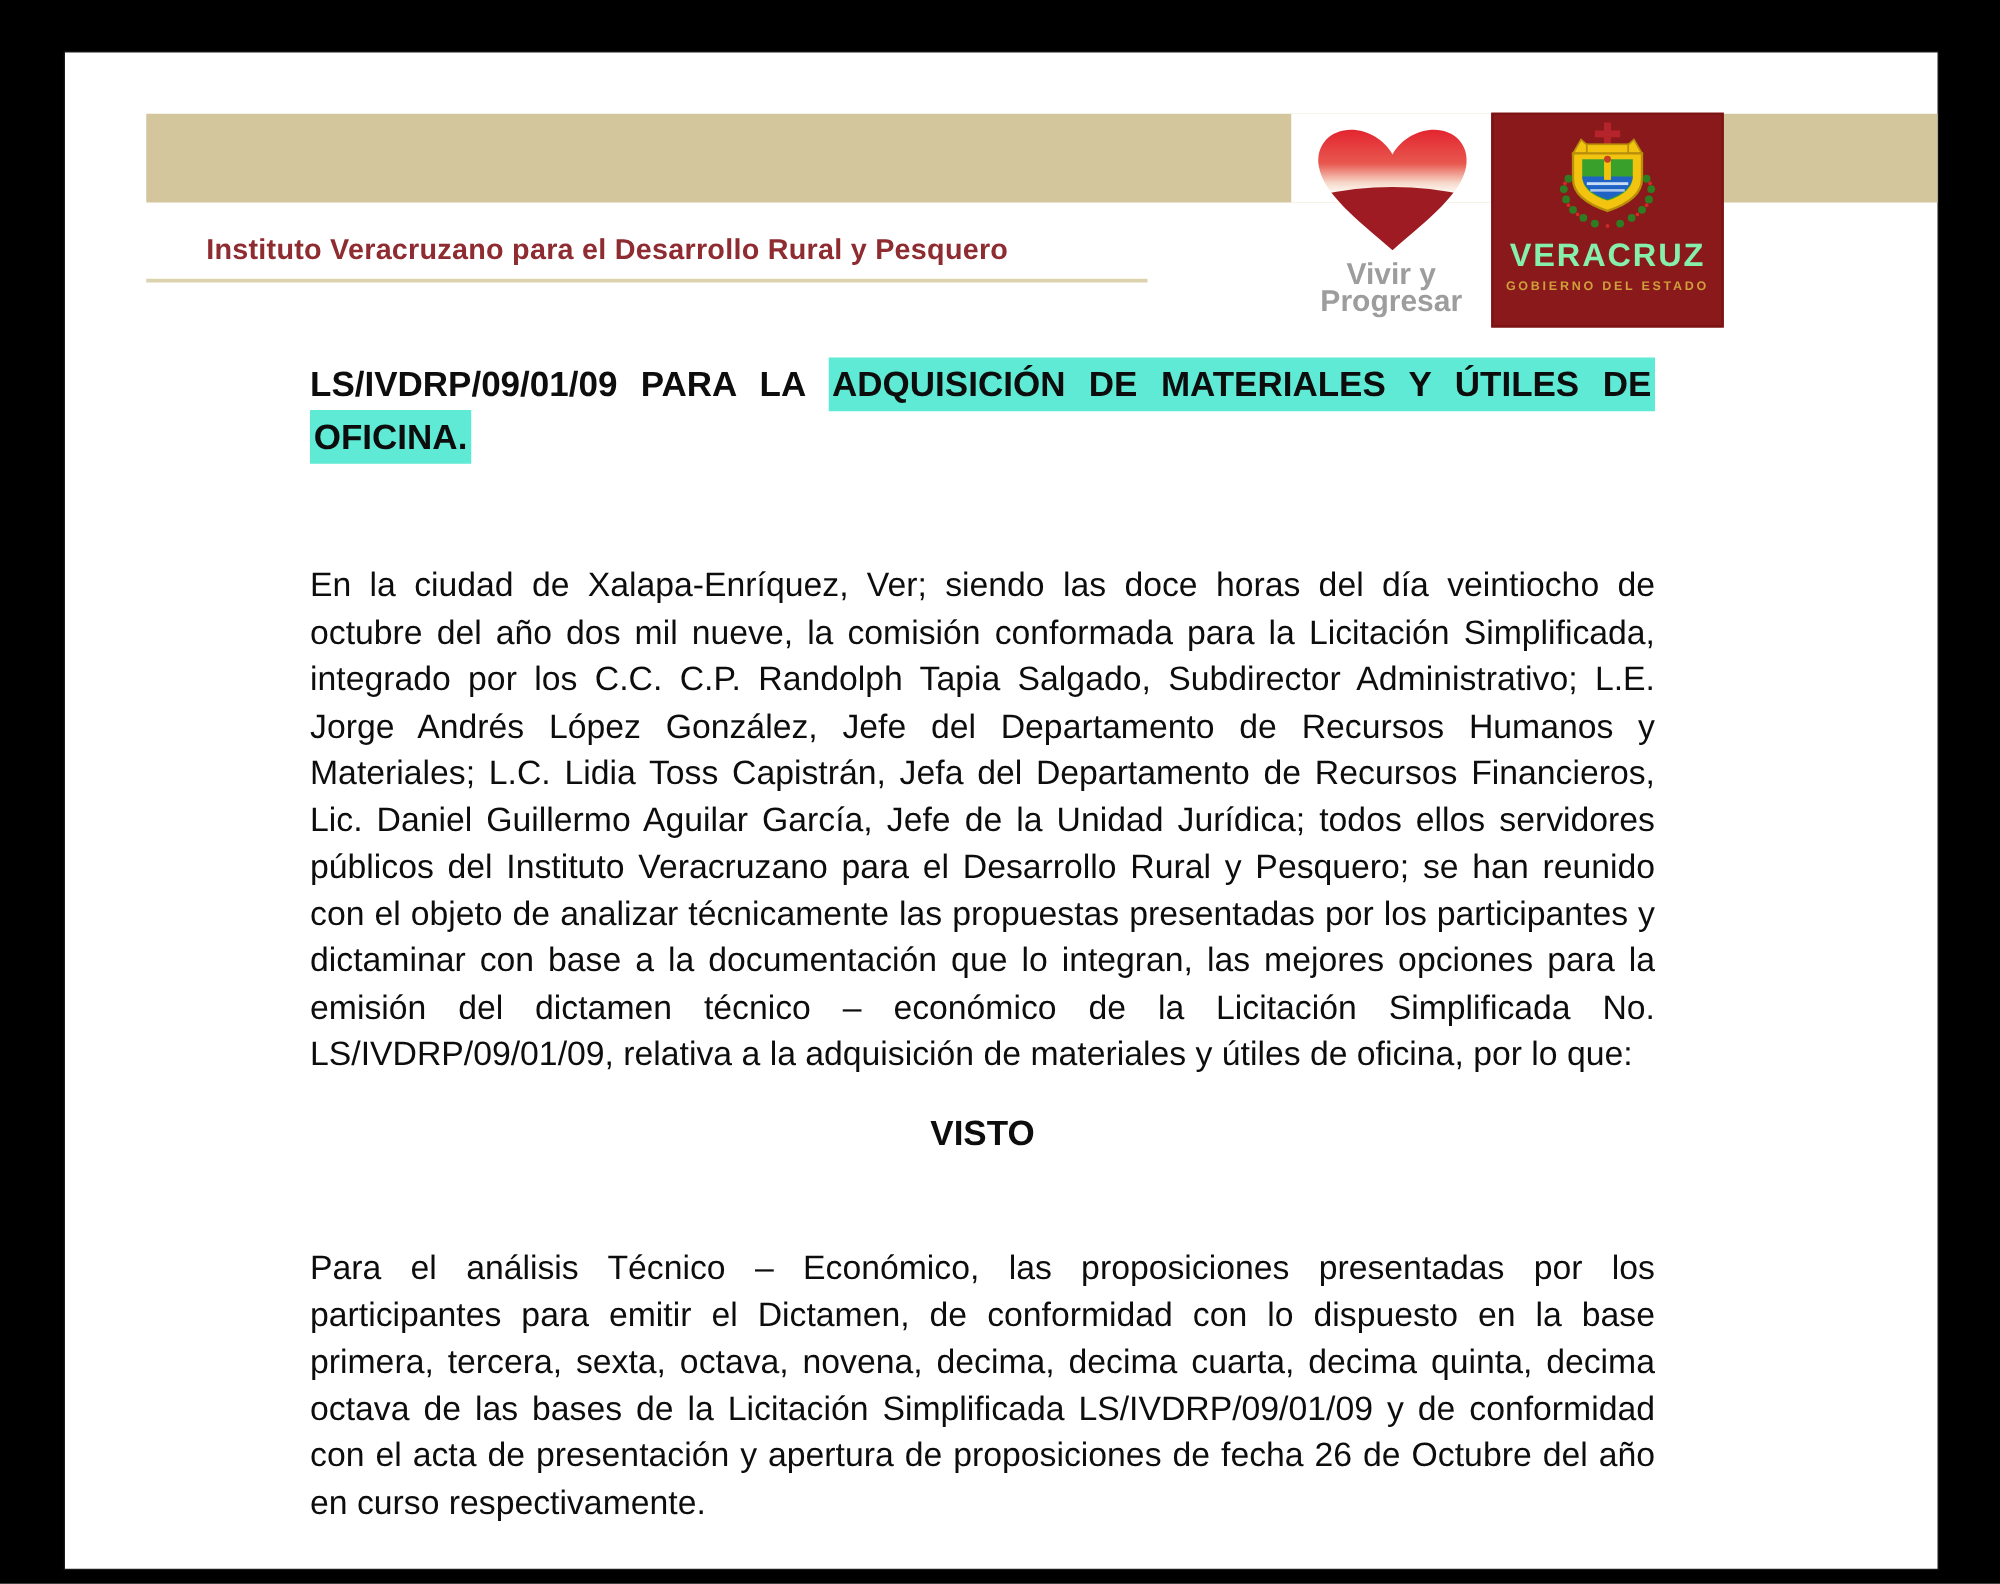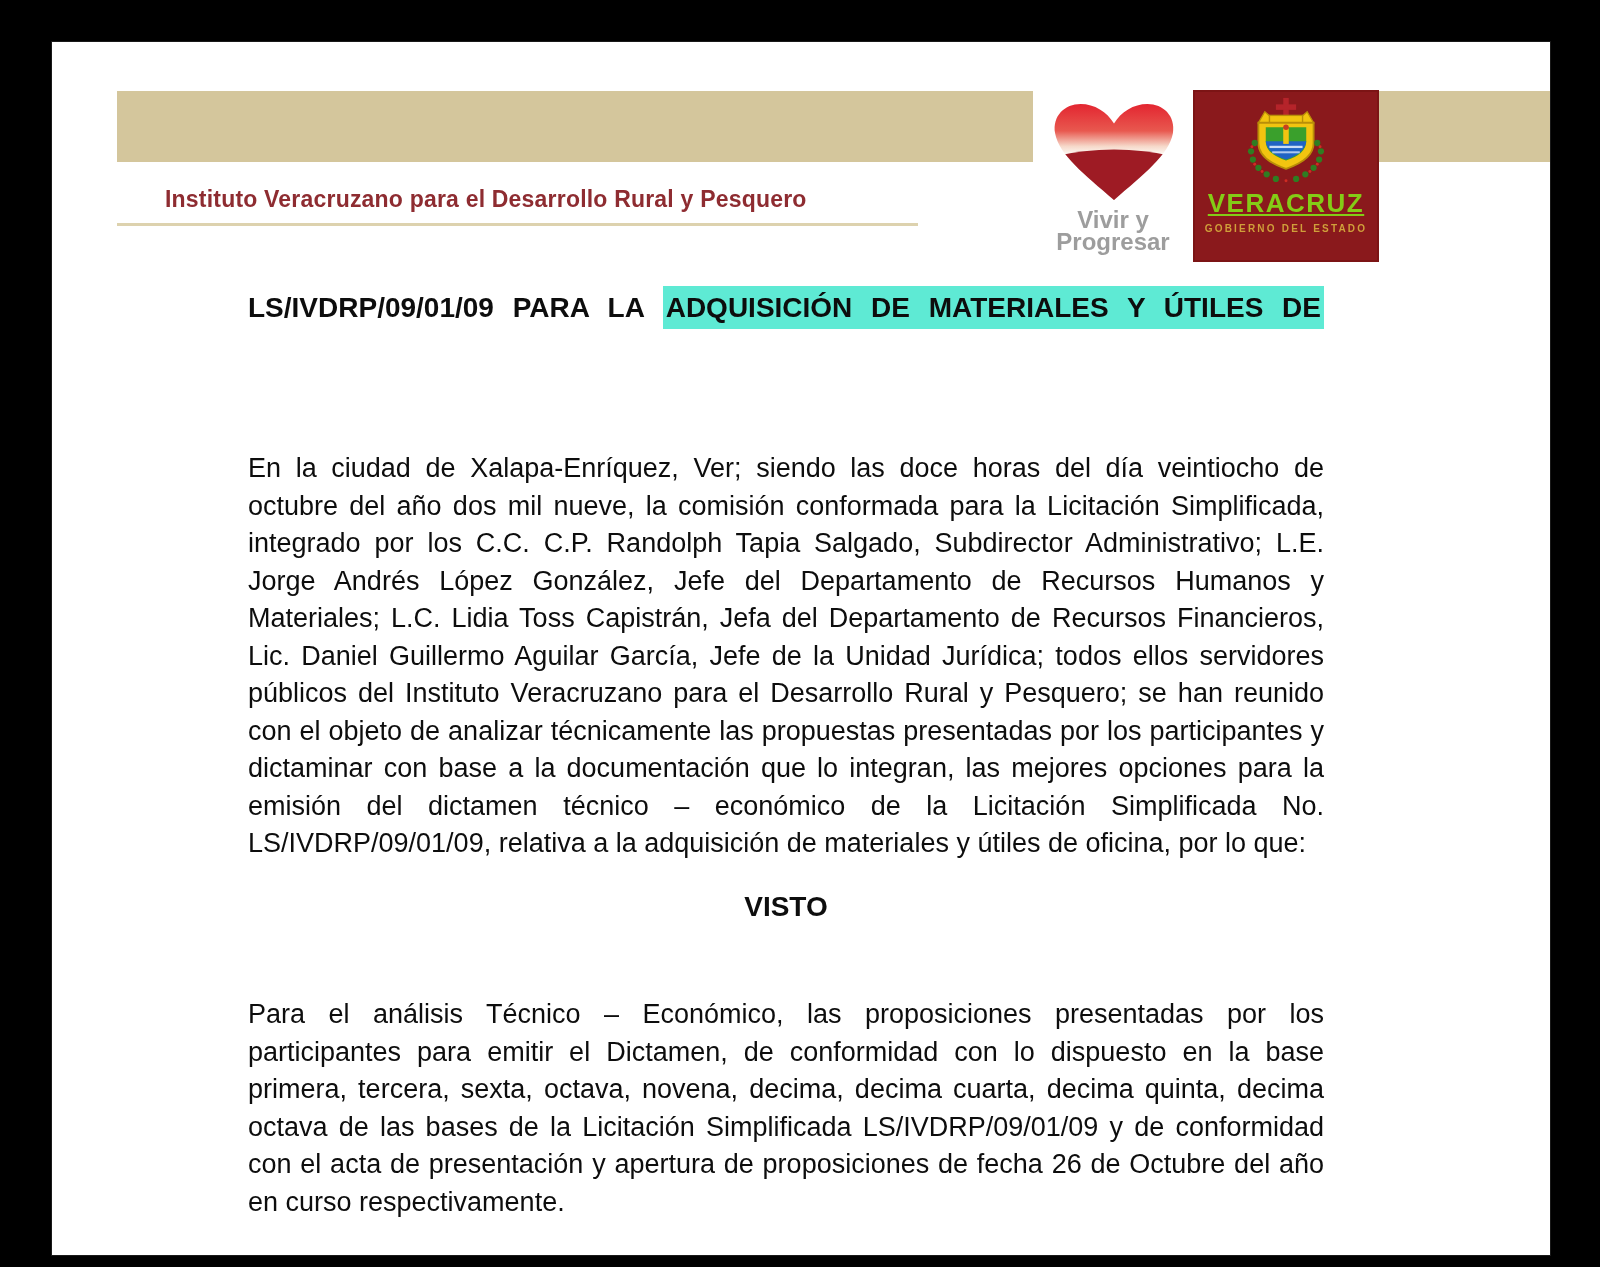"VERACRUZ" .vtitle { color: #84cc16 -> #86efac; text-decoration: underline -> none }
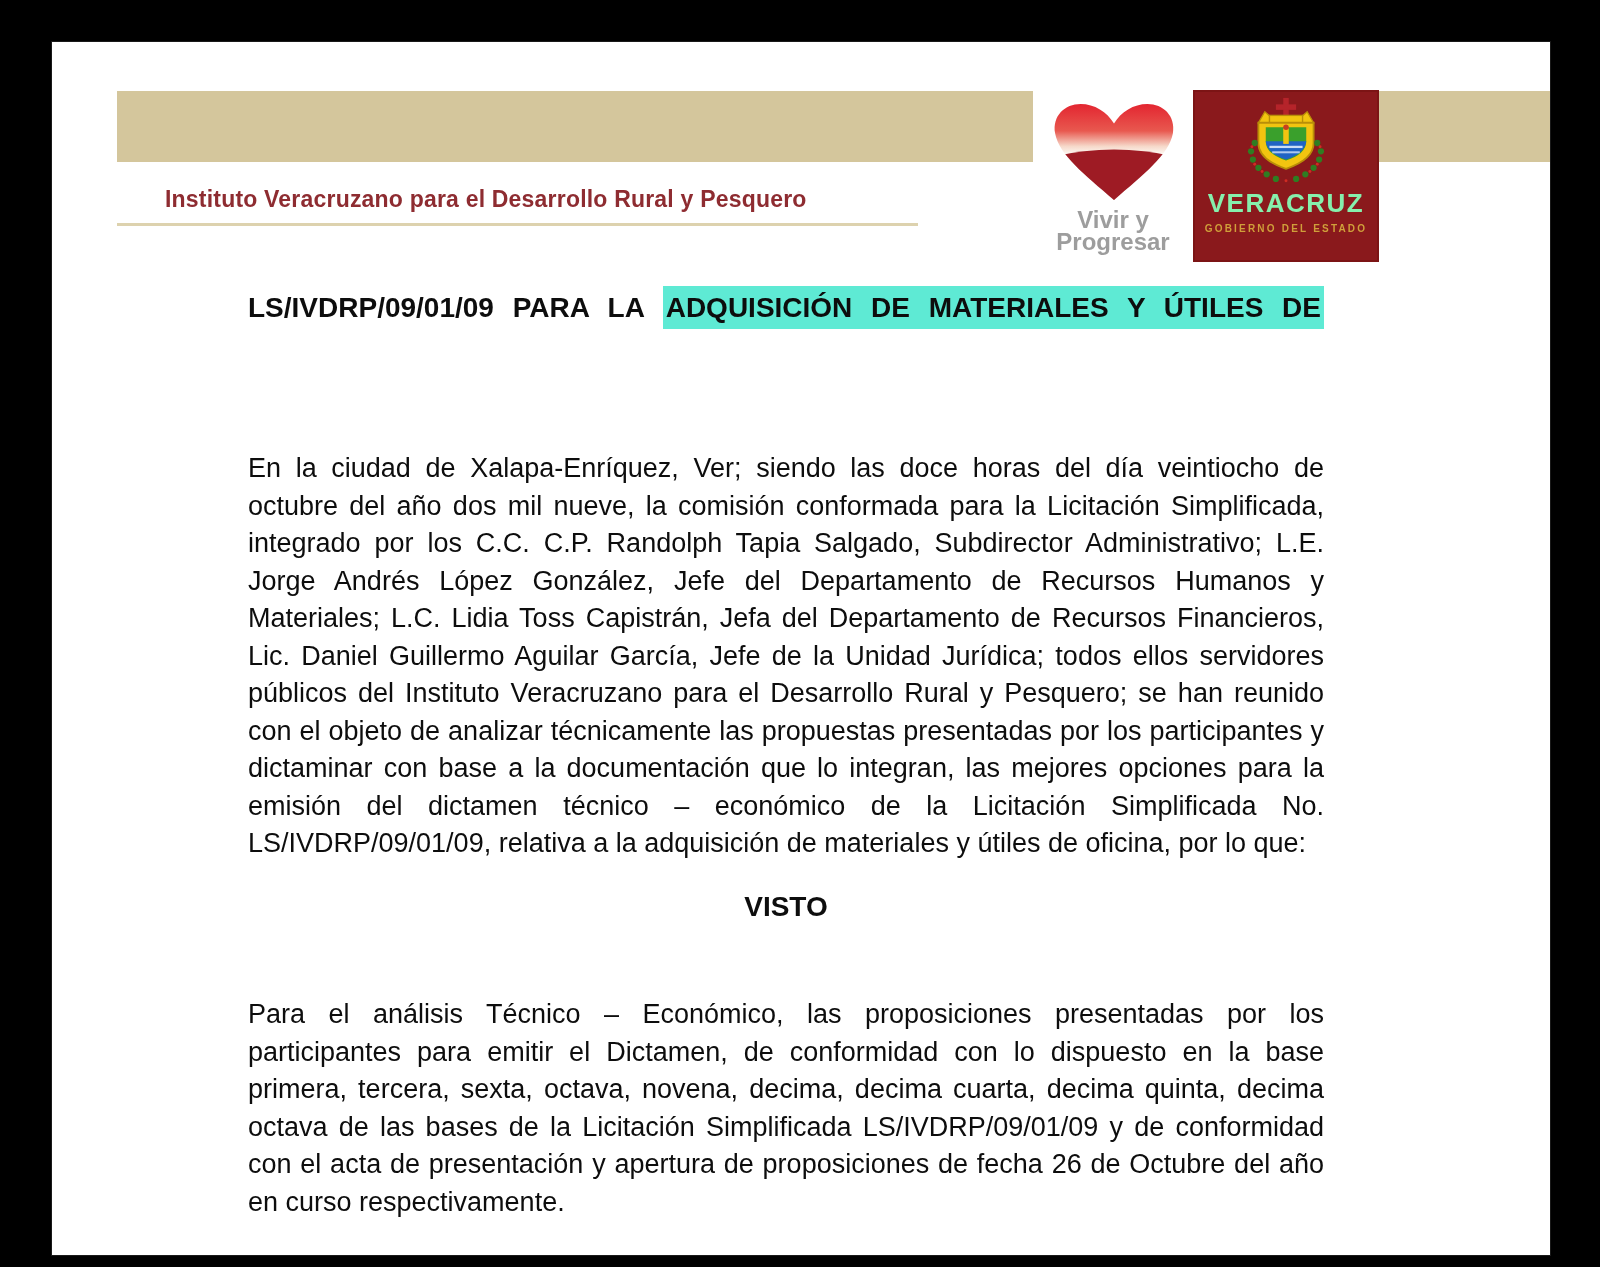"OFICINA." div.title-line { html: none -> <div><span>OFICINA.</span></div> }
